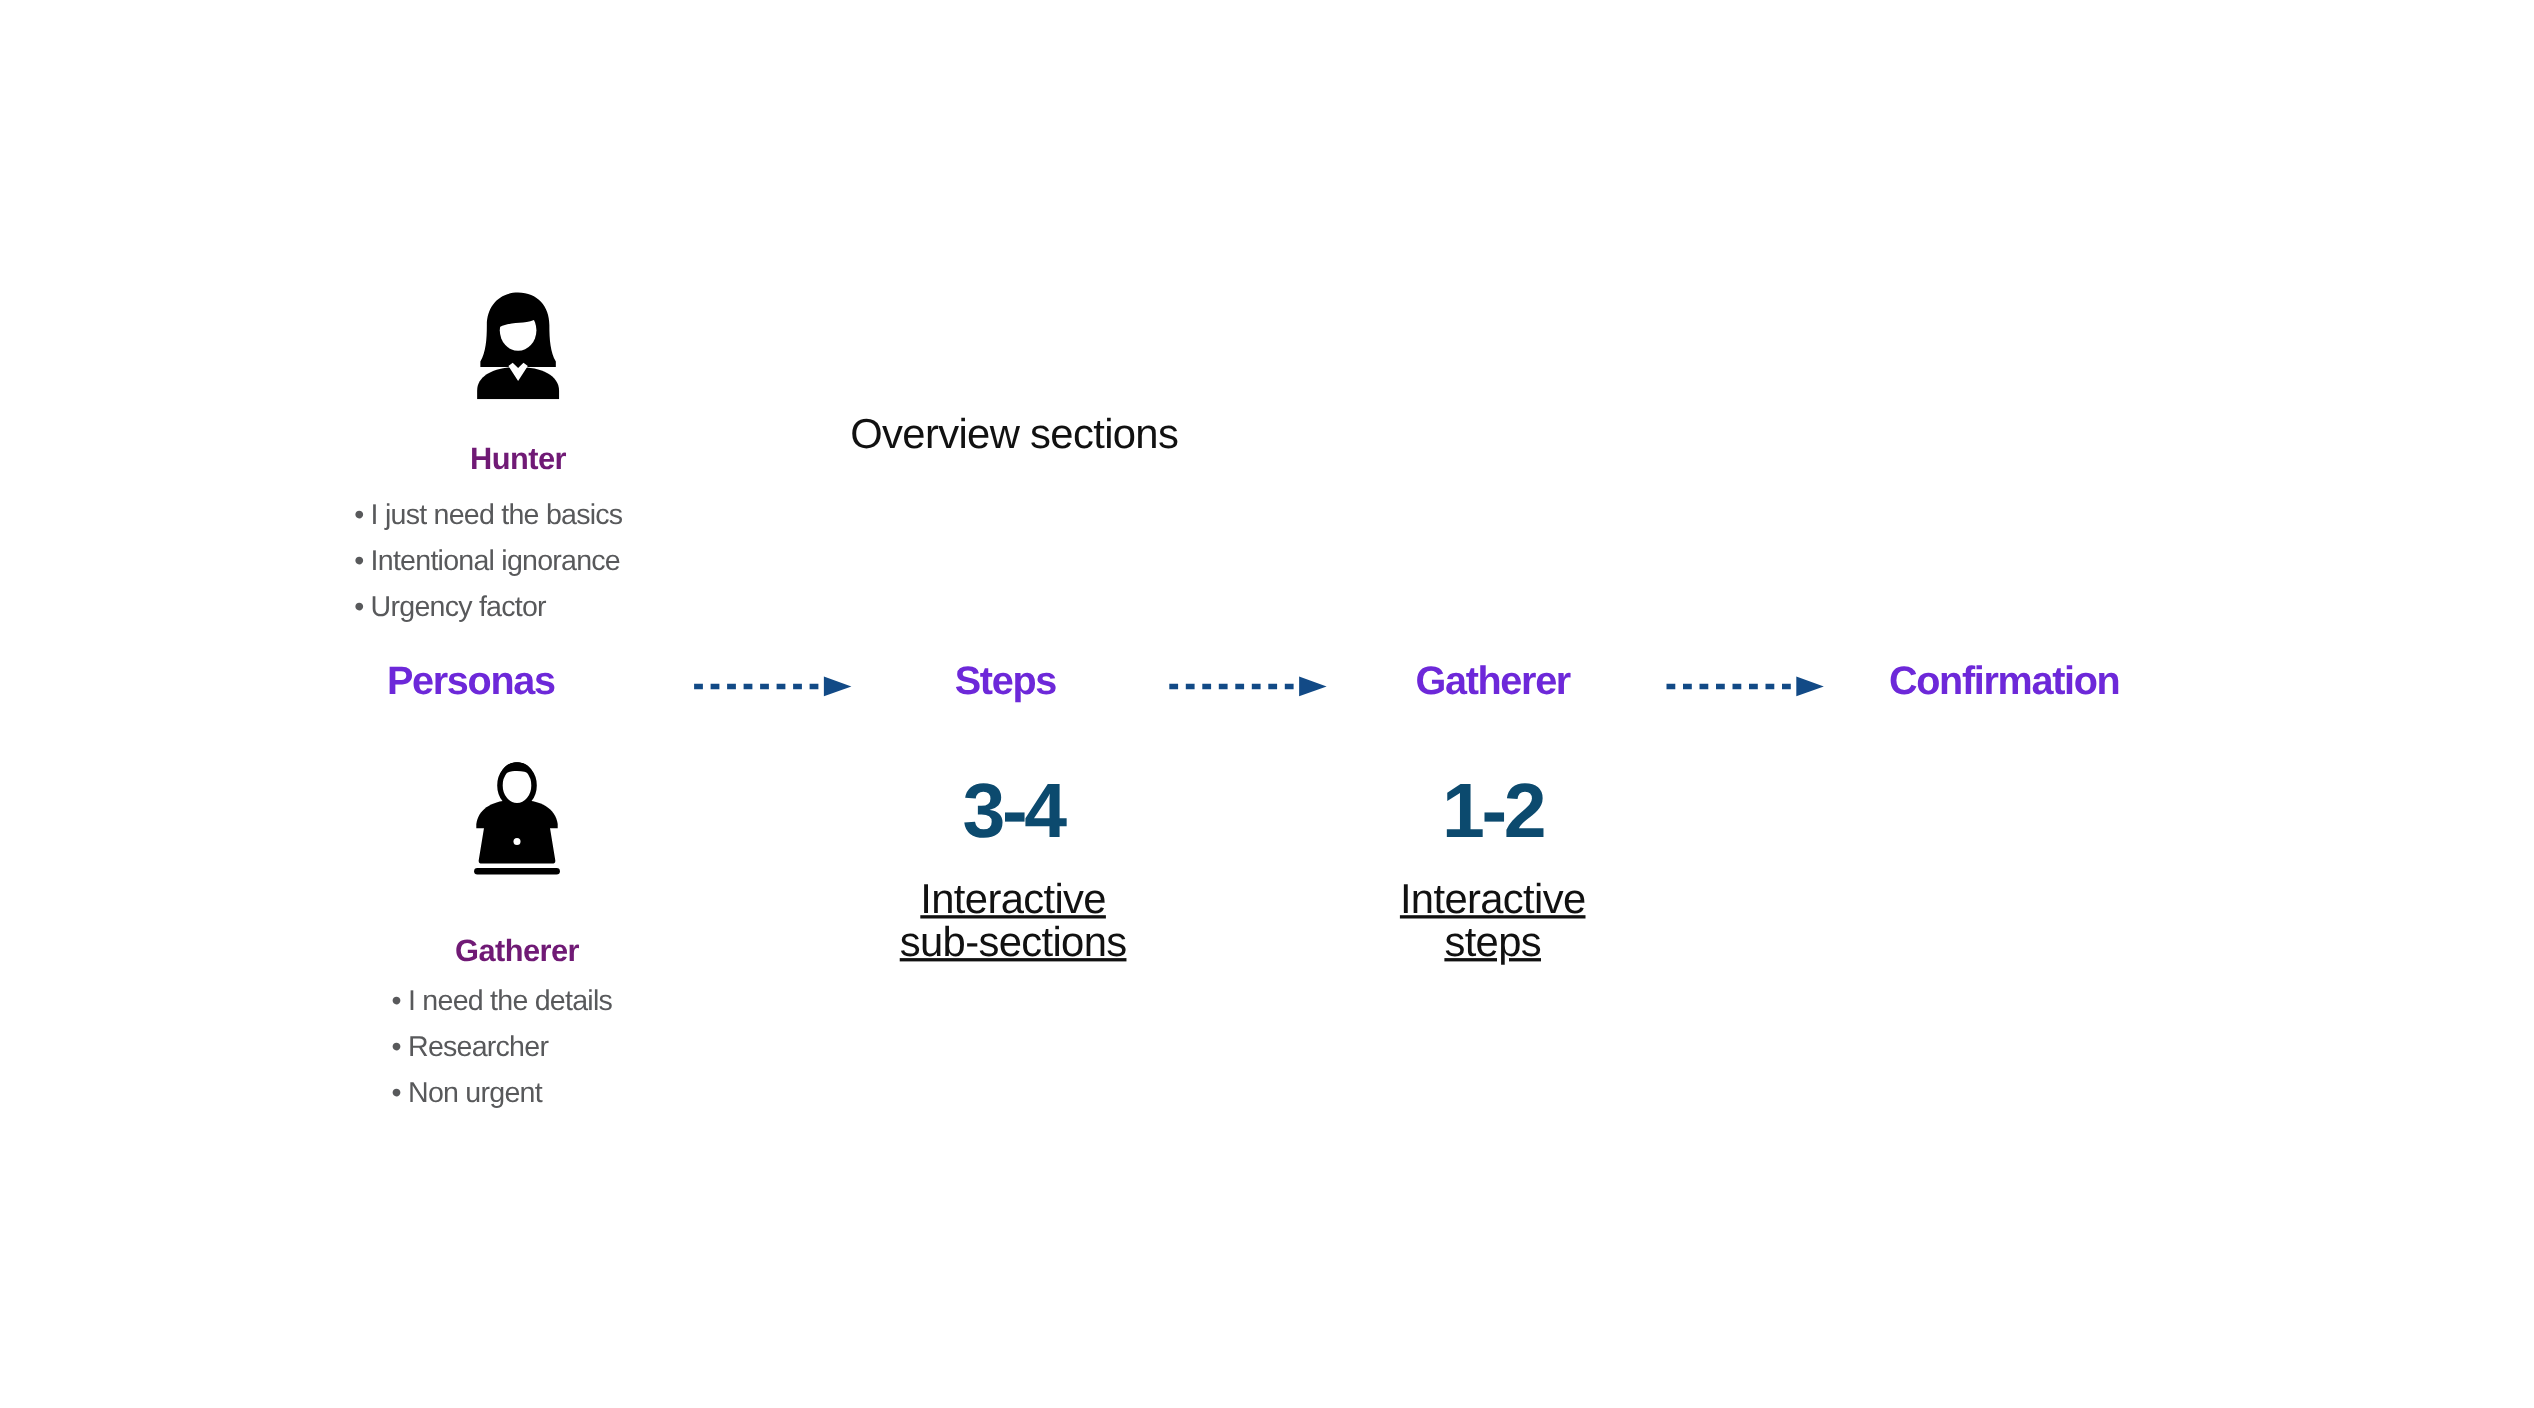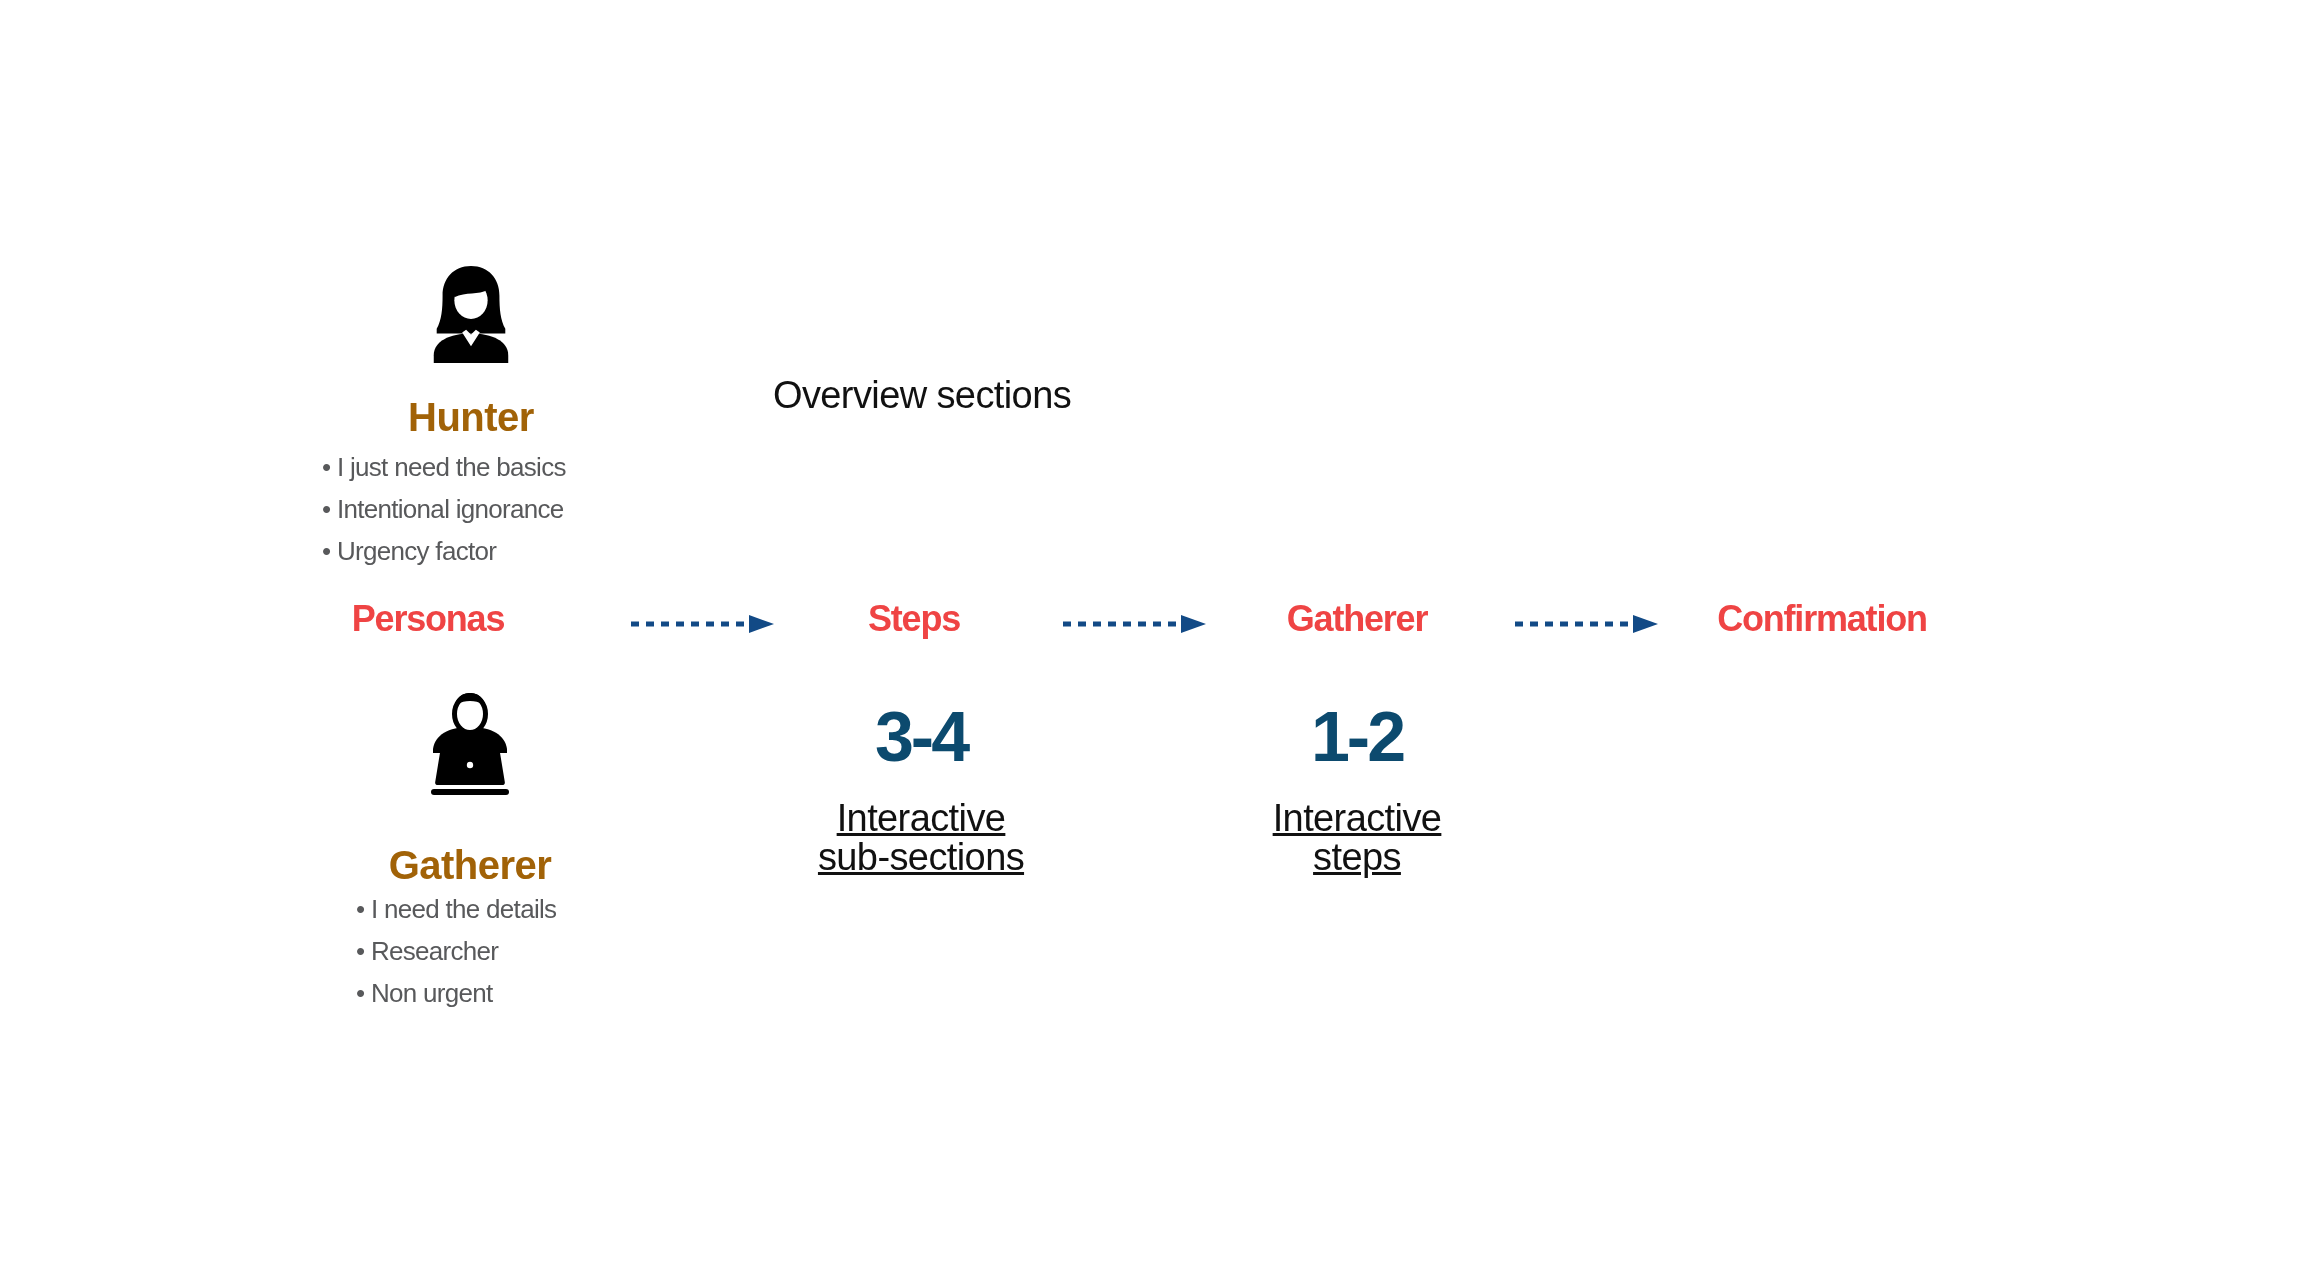"Hunter" .persona-name { color: #a16207 -> #701a75; font-size: 40px -> 28px }
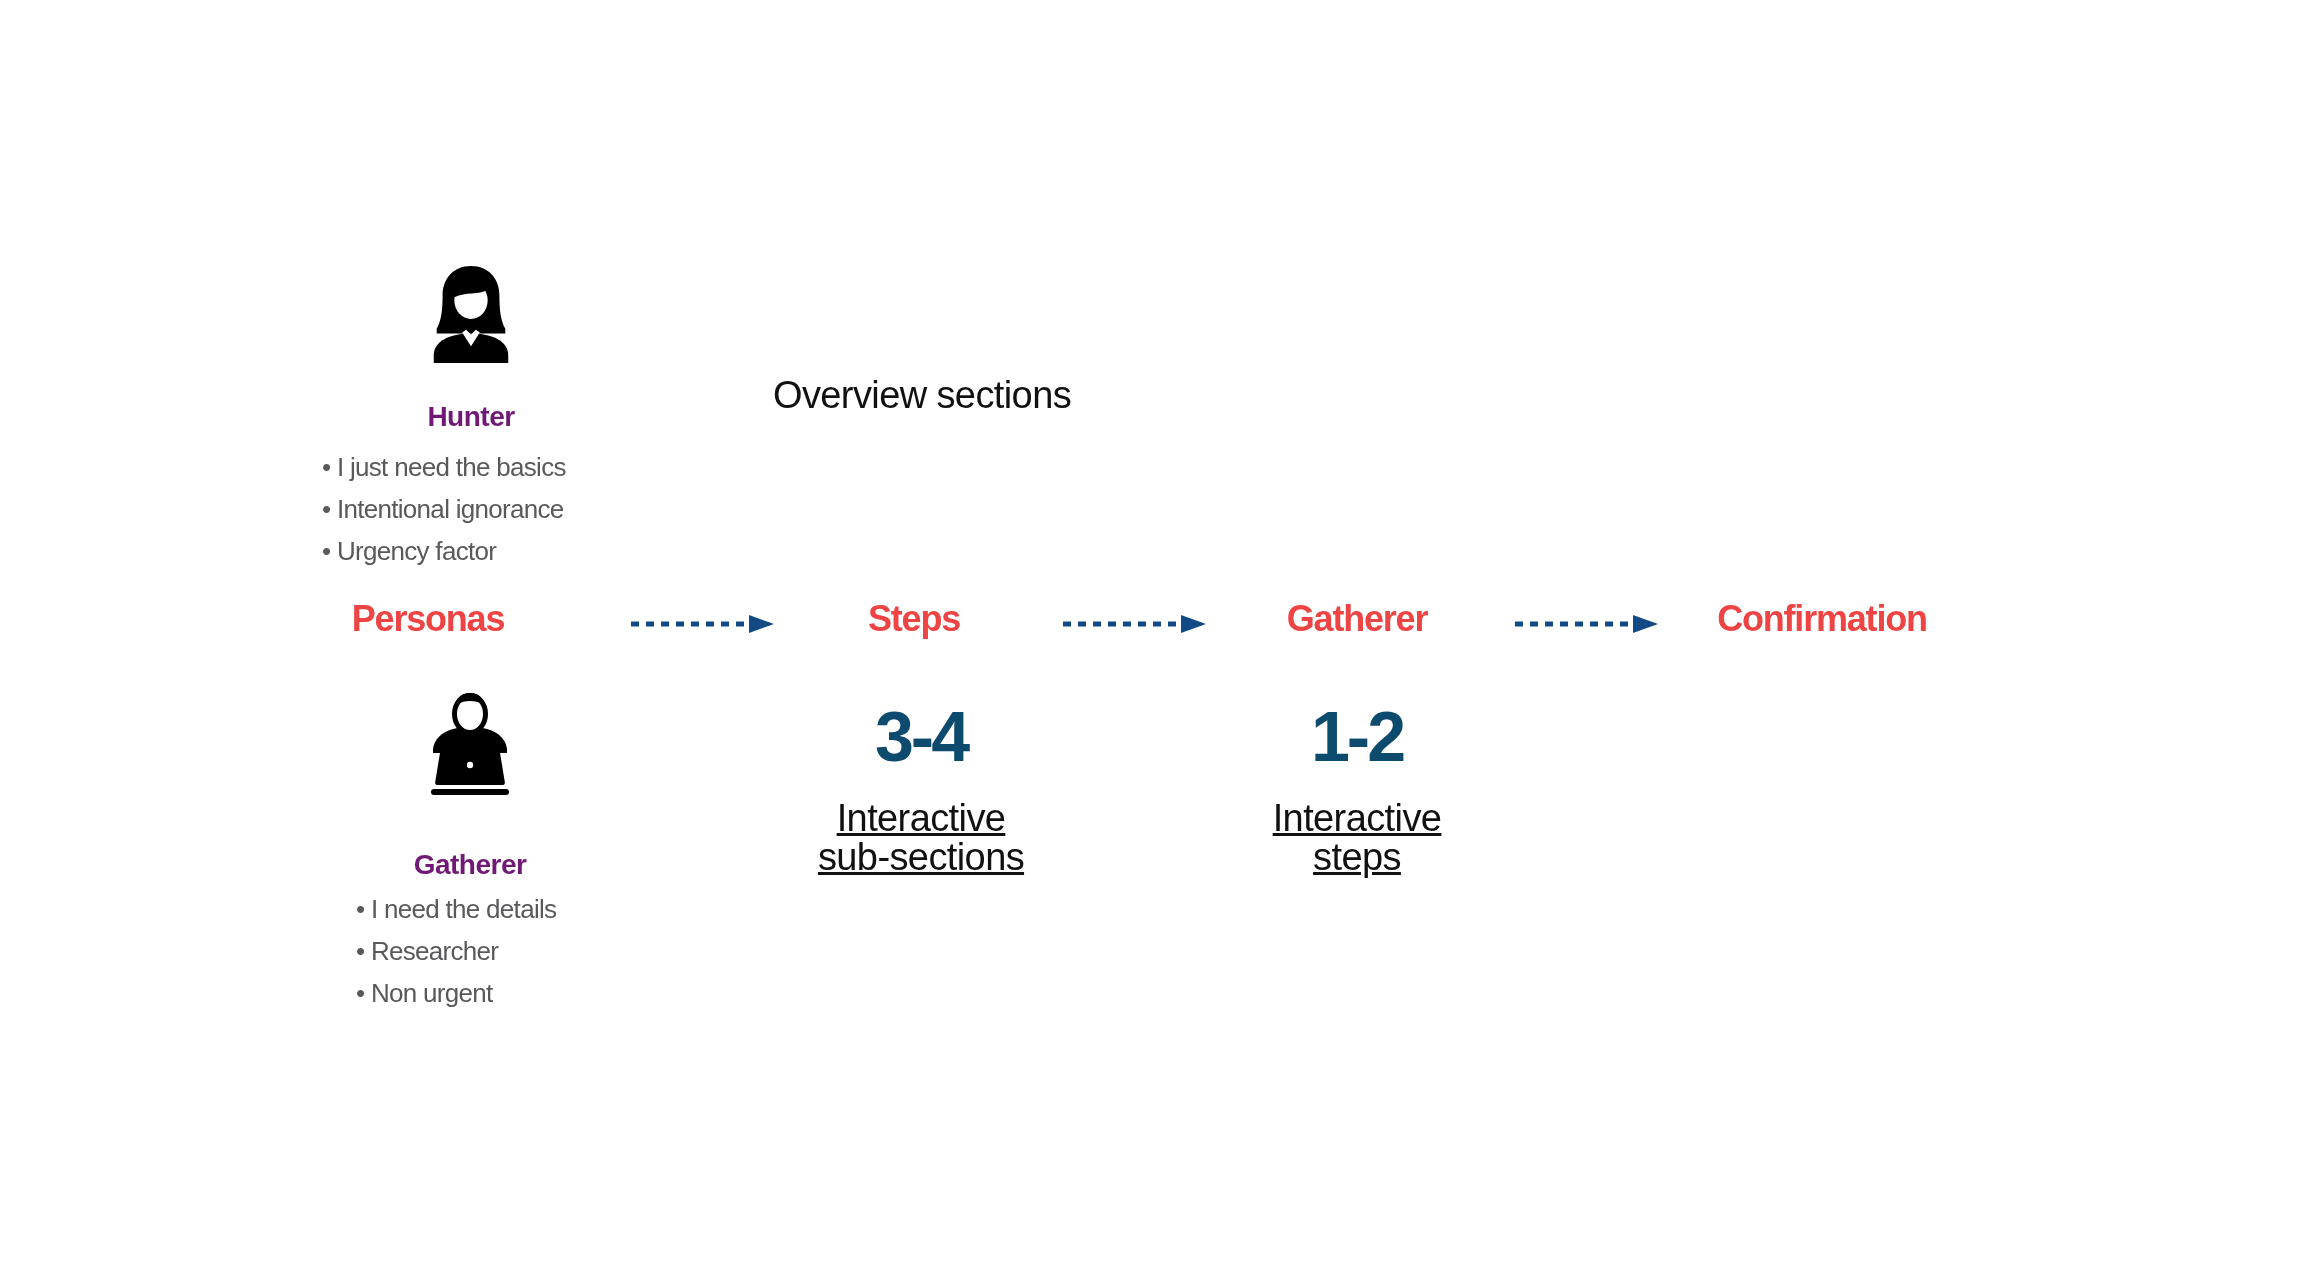"Personas" .stage-label { color: #ef4444 -> #6d28d9 }
